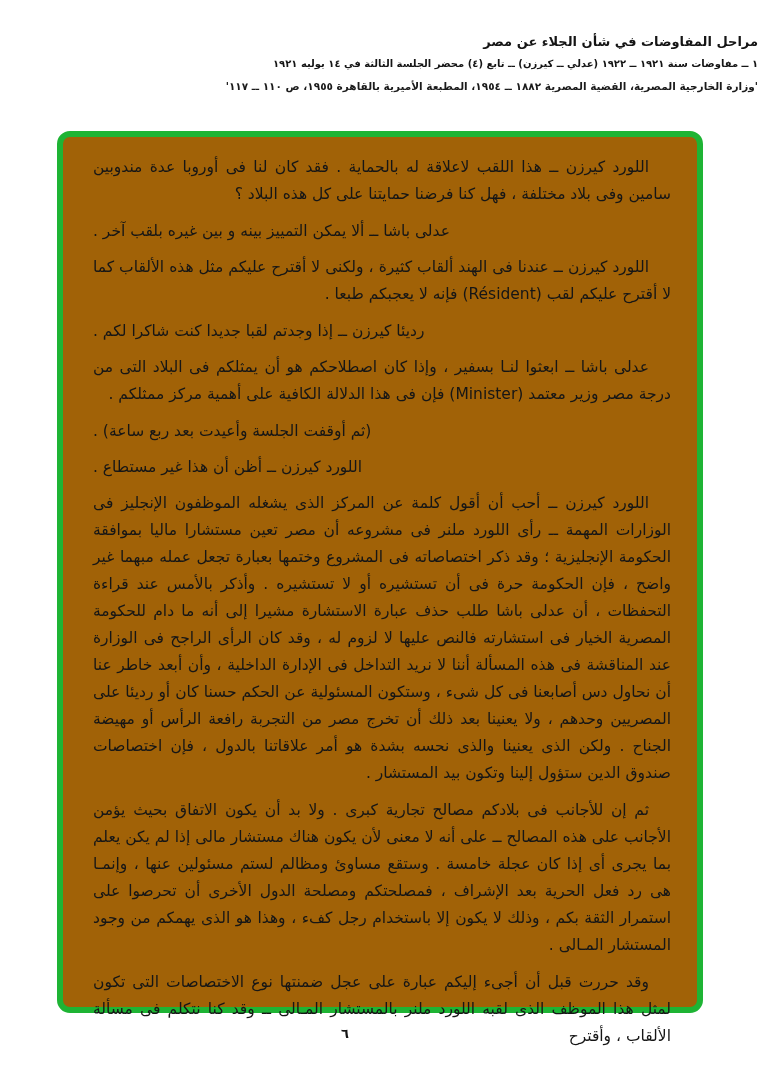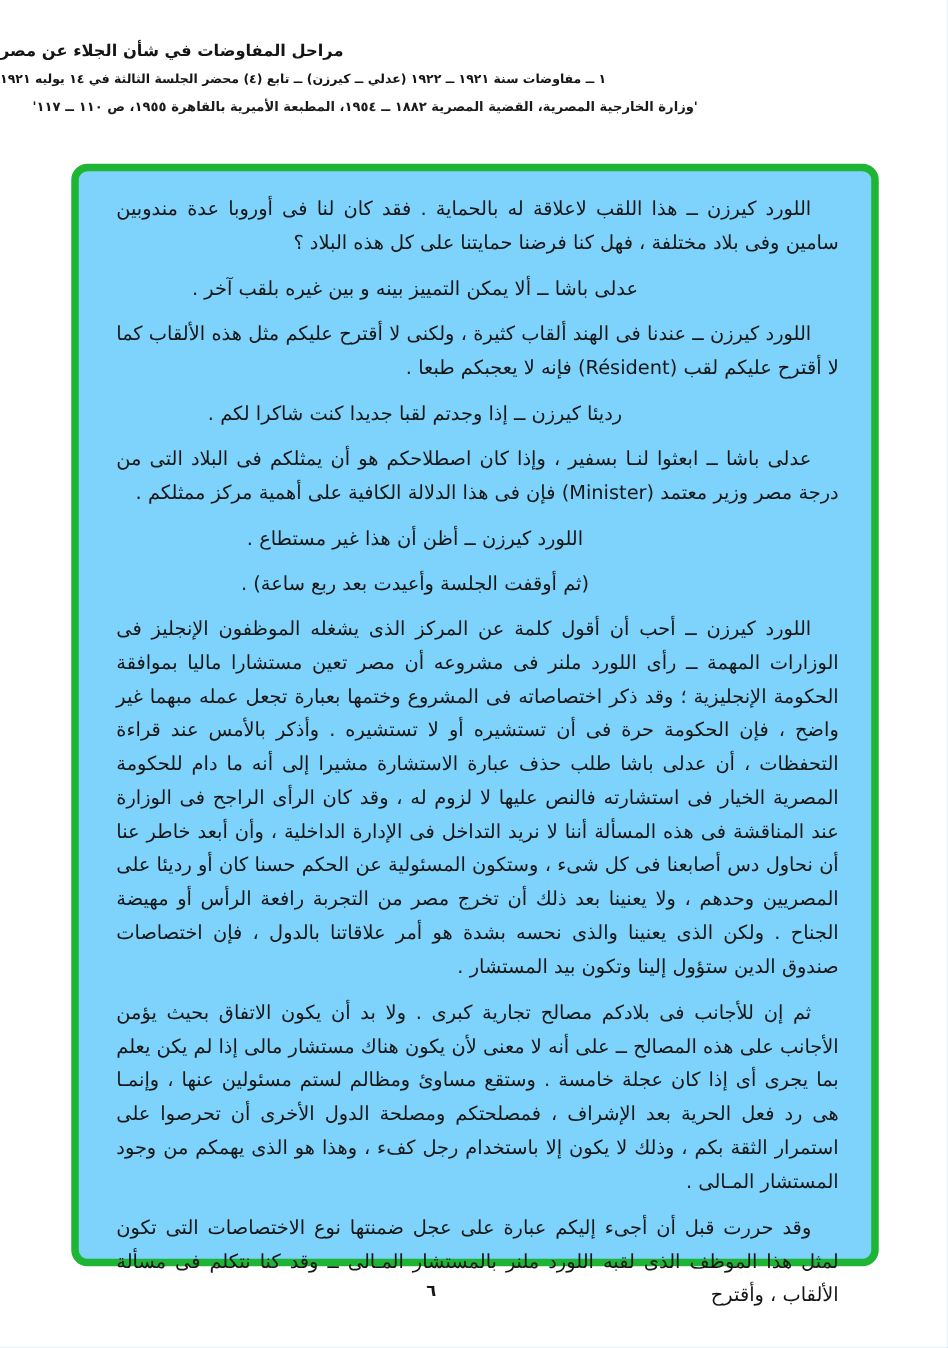"مراحل المفاوضات في شأن الجلاء" .header { text-align: left -> right }
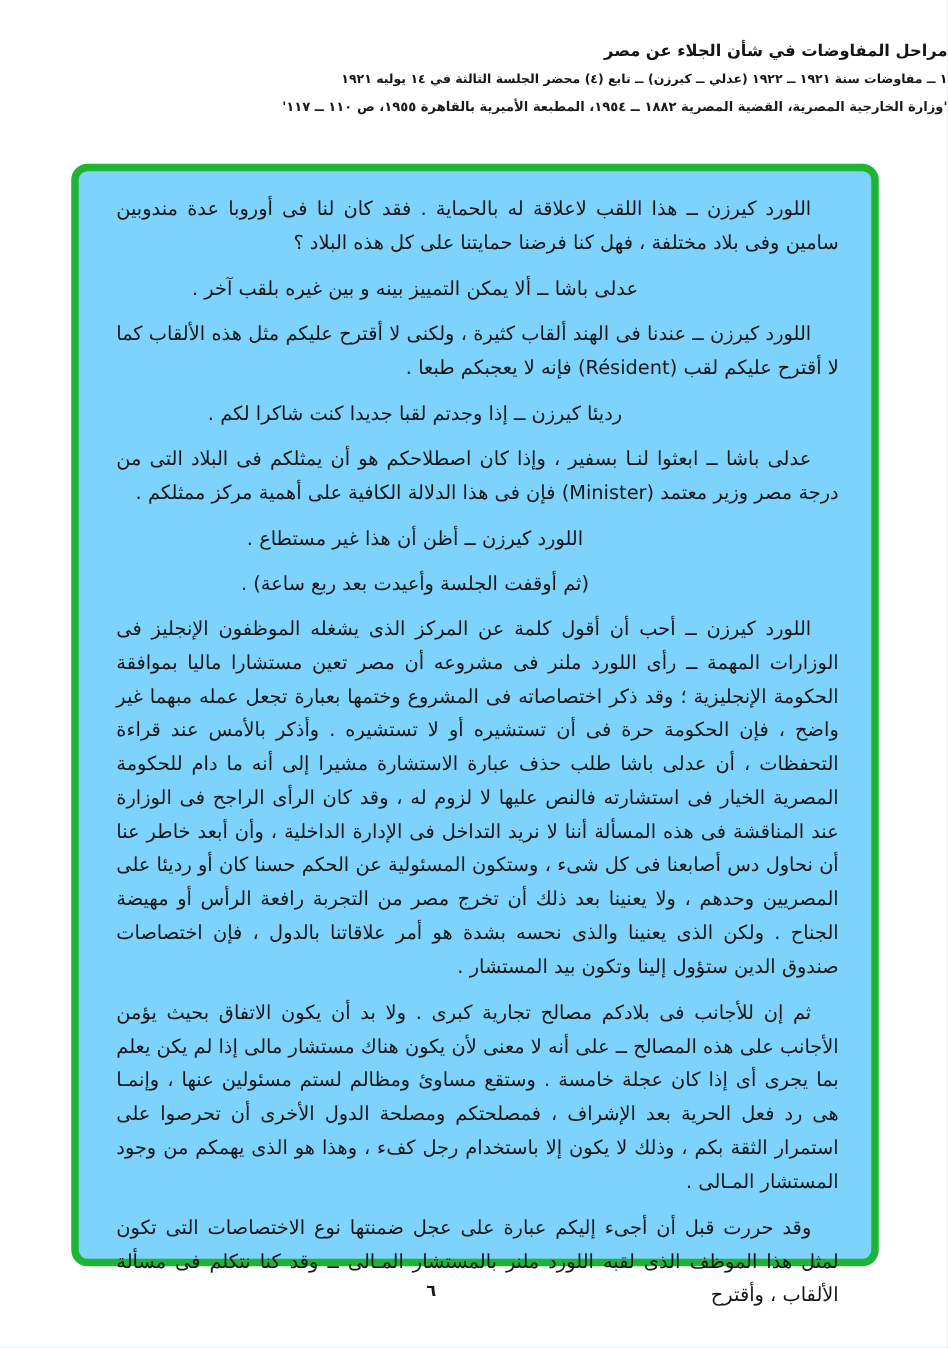"اللورد كيرزن ــ هذا اللقب" .green-box { background: #7dd3fc -> #a16207 }
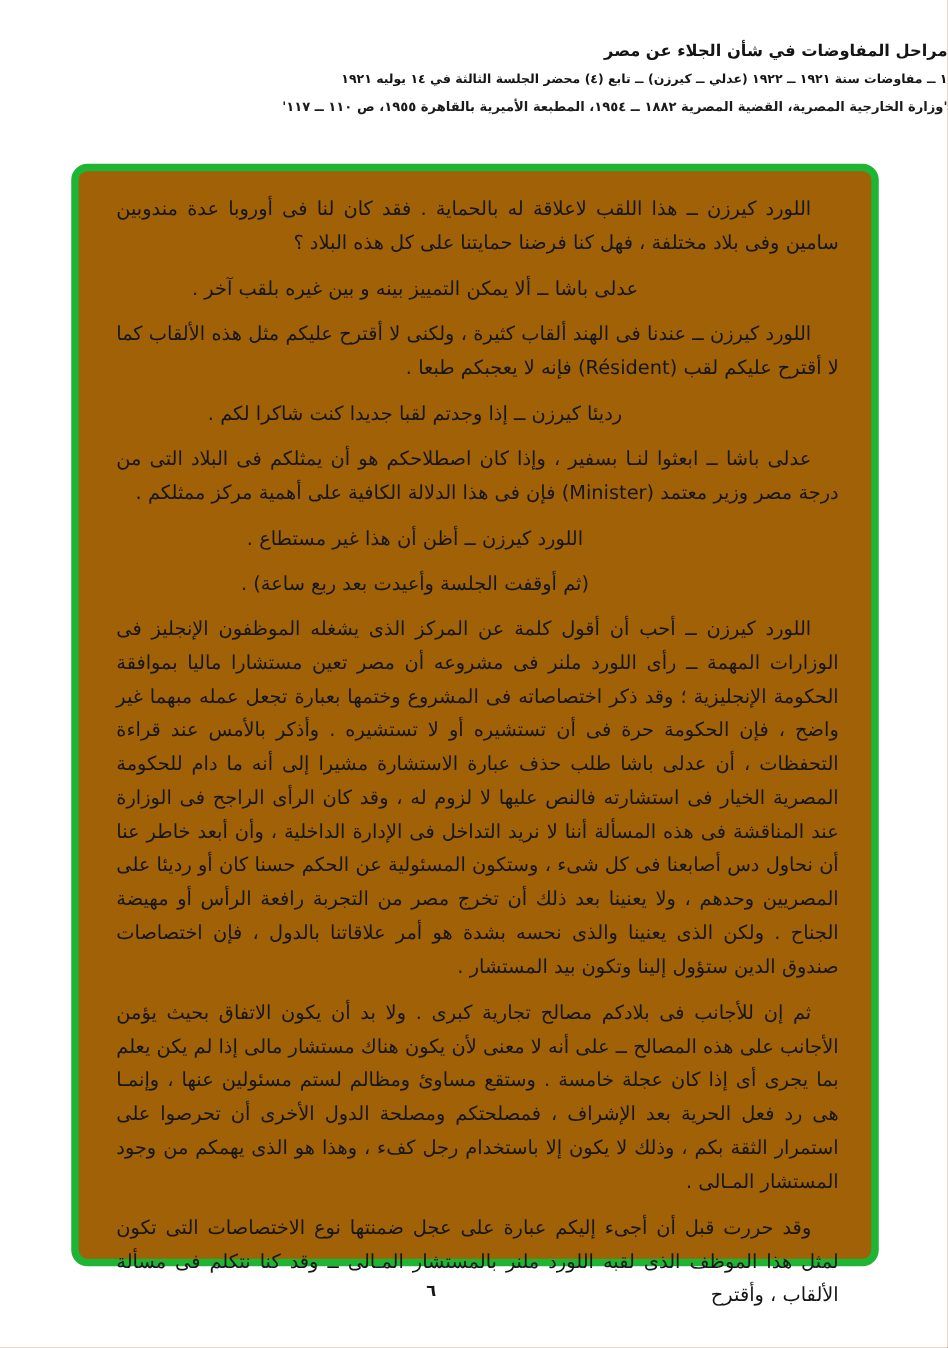"عدلى باشا ــ ألا يمكن" .para.indent { text-align: center -> left }
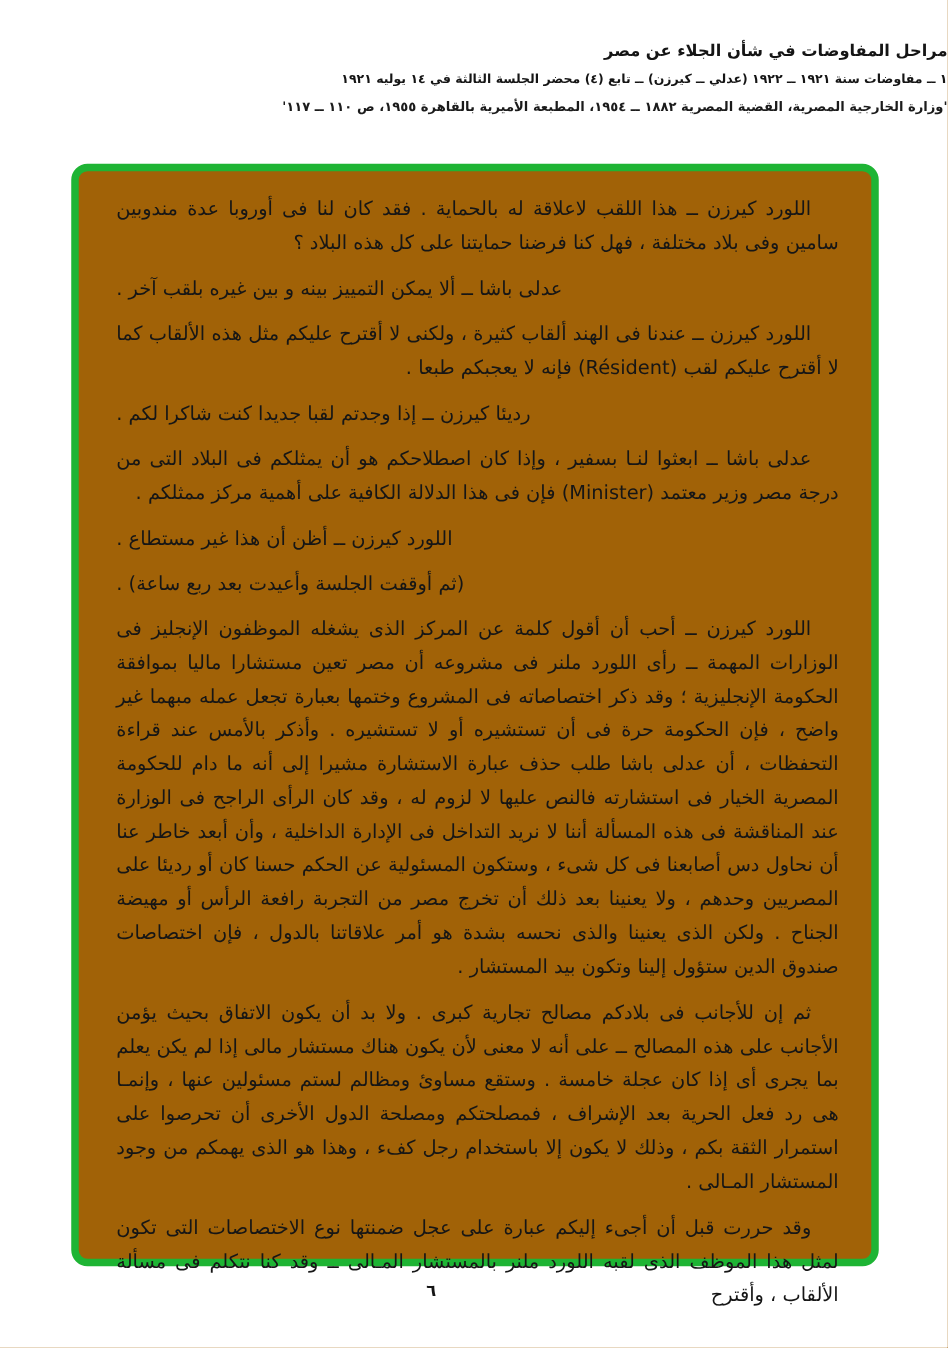"اللورد كيرزن ــ أظن أن" p.para { order: before "(ثم أوقفت الجلسة وأعيدت بعد" -> after "(ثم أوقفت الجلسة وأعيدت بعد" }
